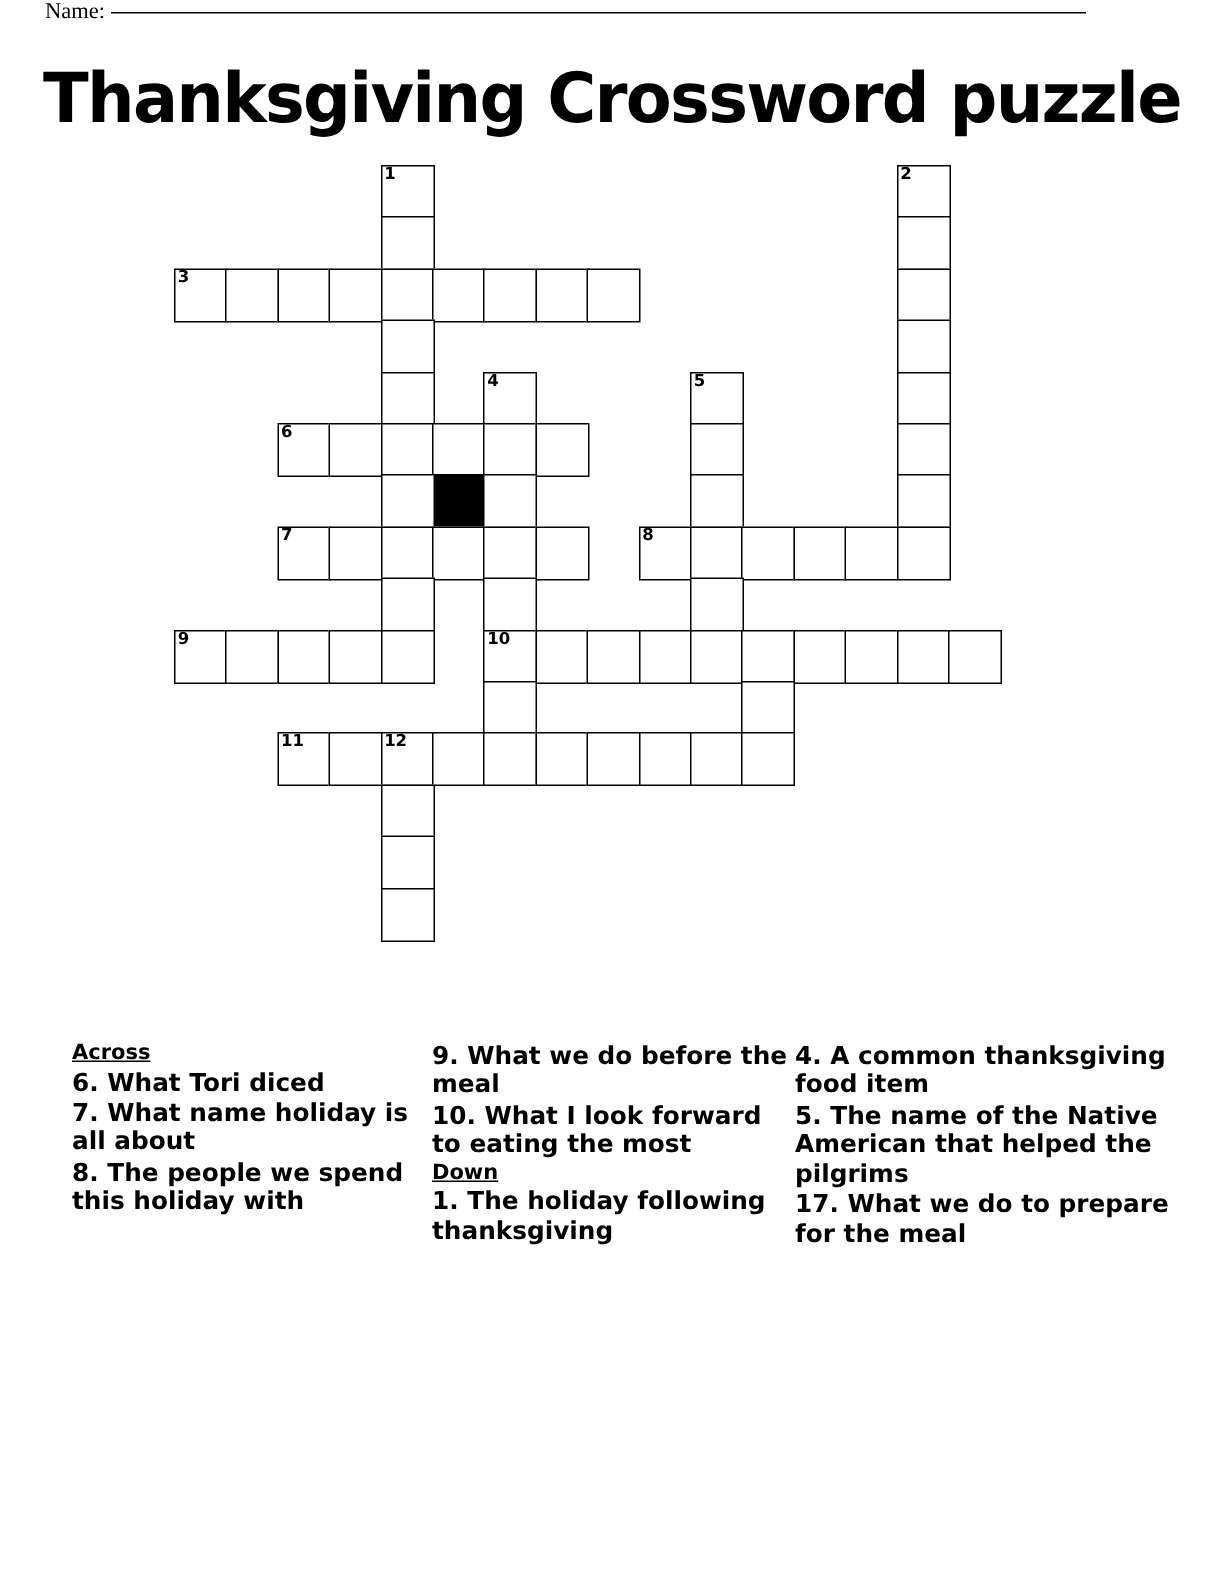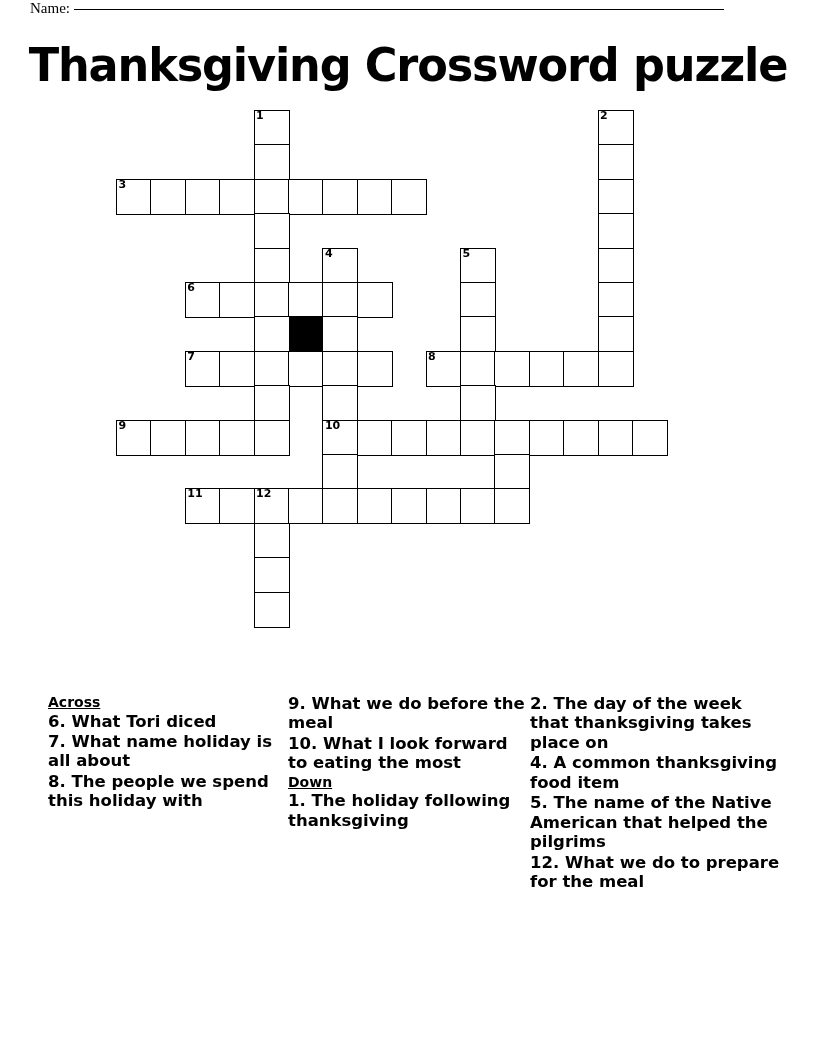"2. The day of the" div.clue { html: <div><span>2. </span><span>The day of the week that thanksgiving takes place on</span></div> -> none }
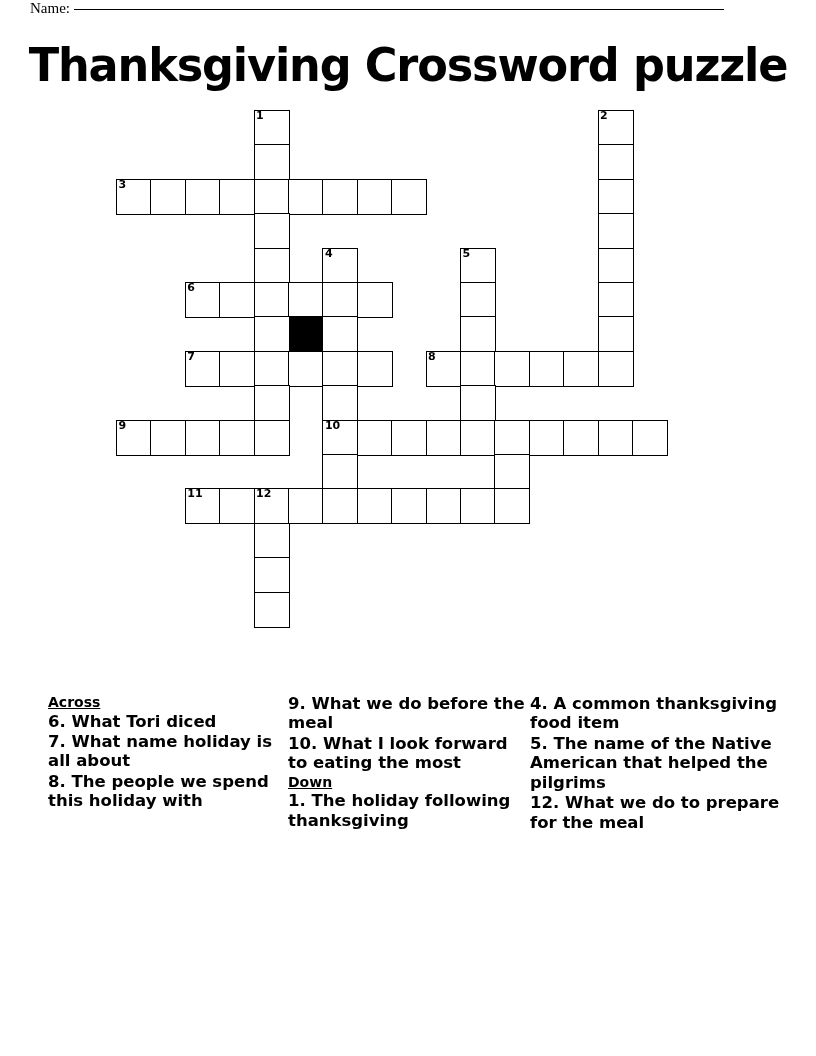"12." span.clue-num { text: 12 -> 17 }
